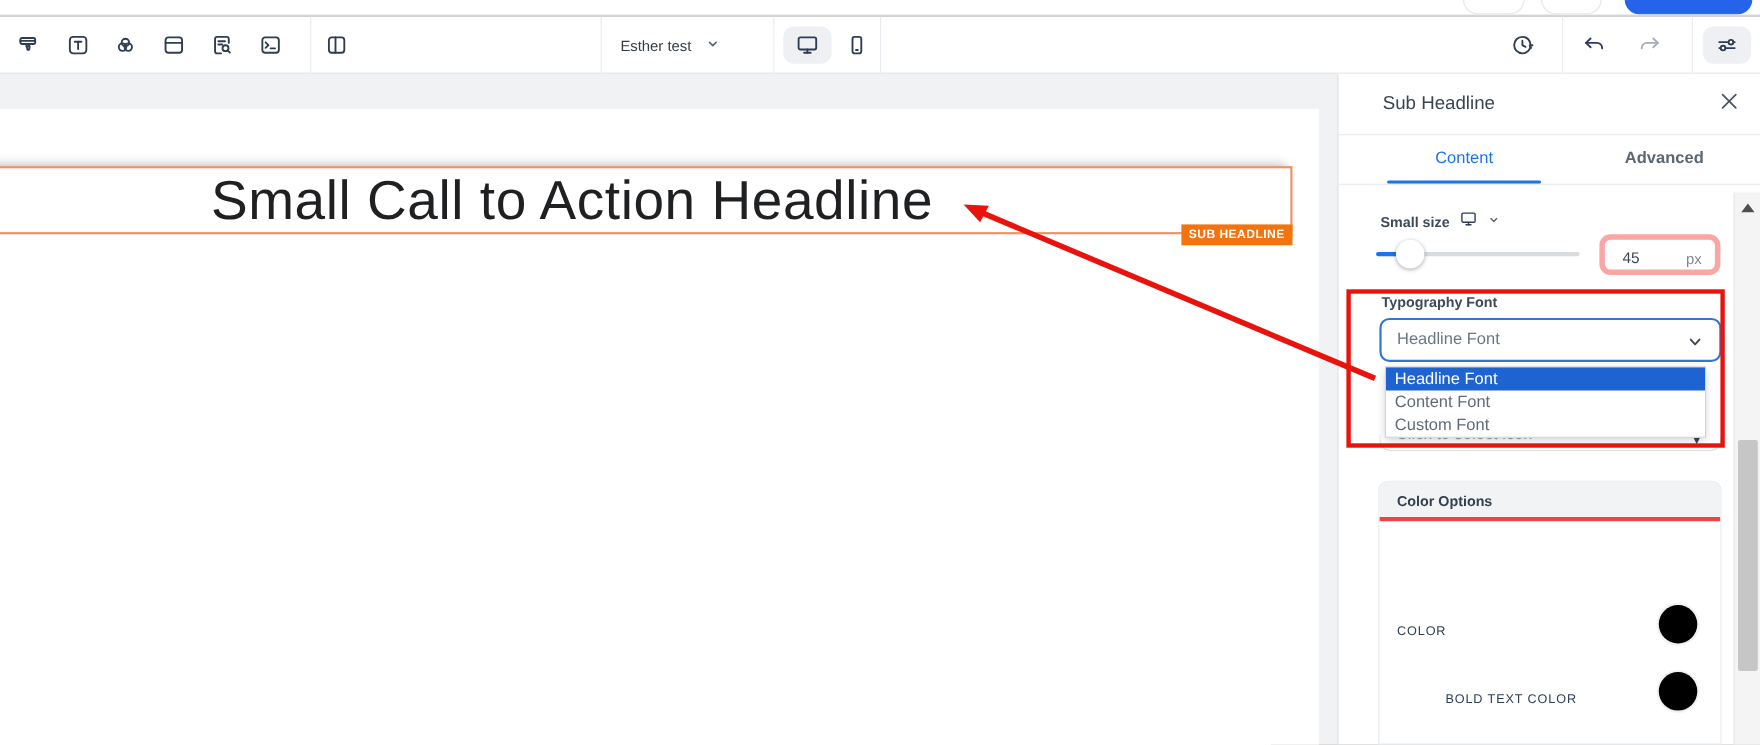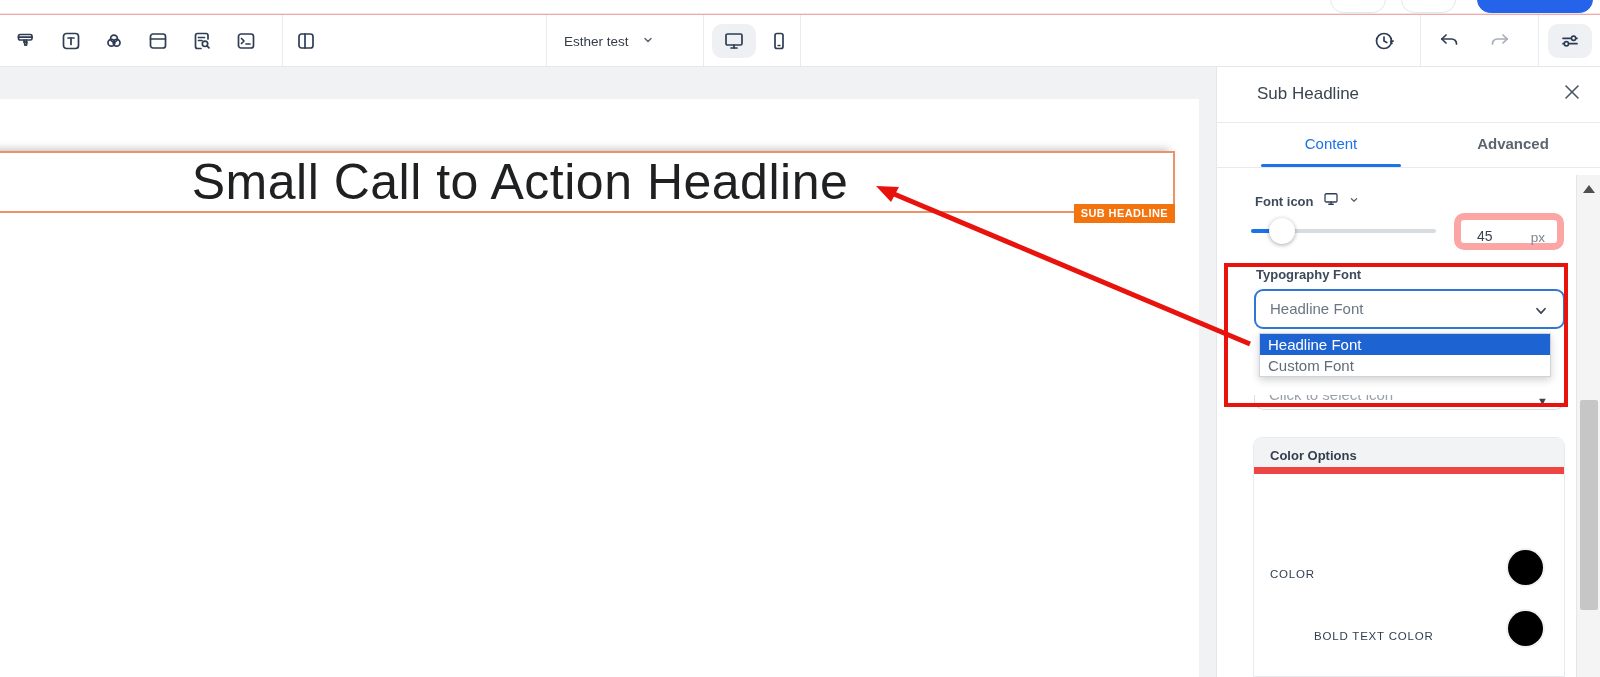"Esther test" #app { background: #fca5a5 -> #a3a3a3 }
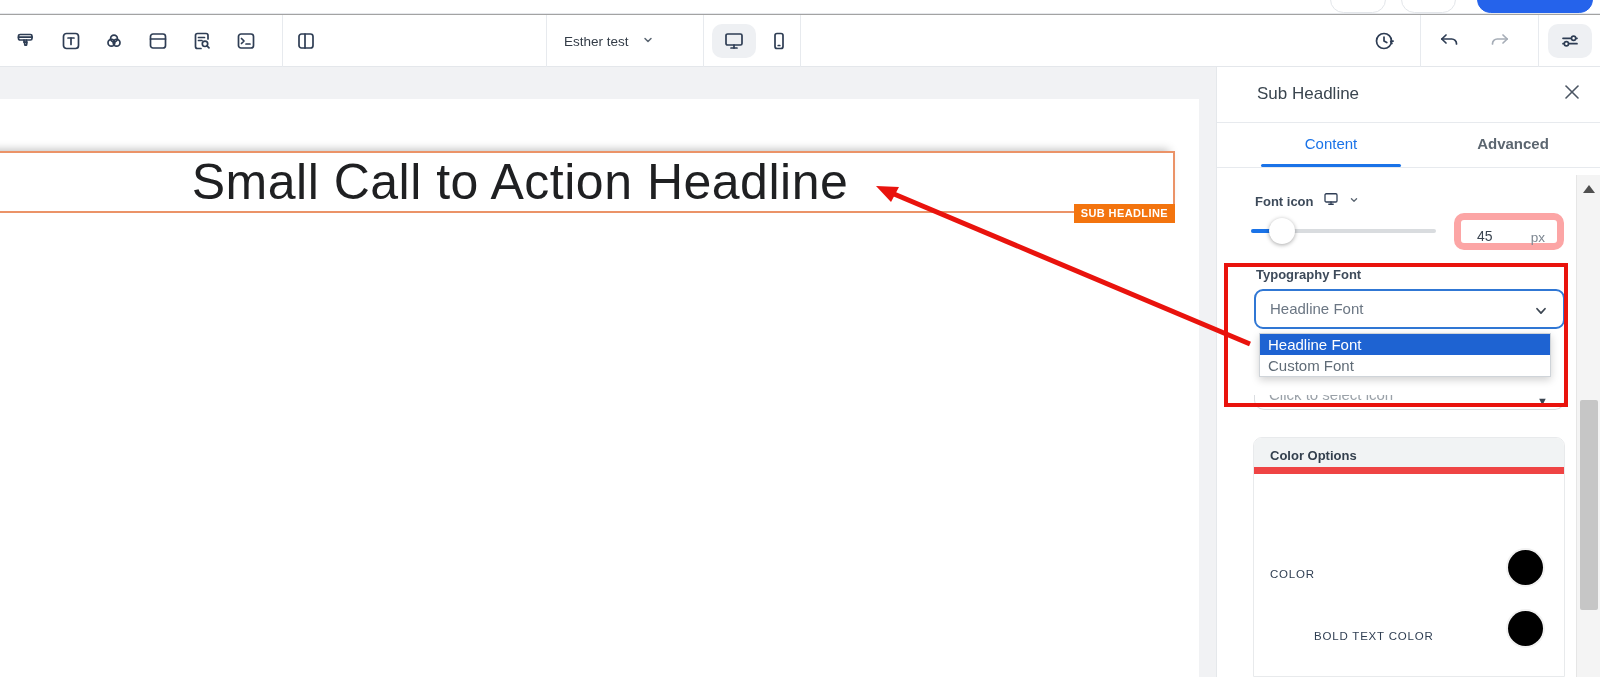"Font icon" span.fieldlabel { text: Font icon -> Small size }
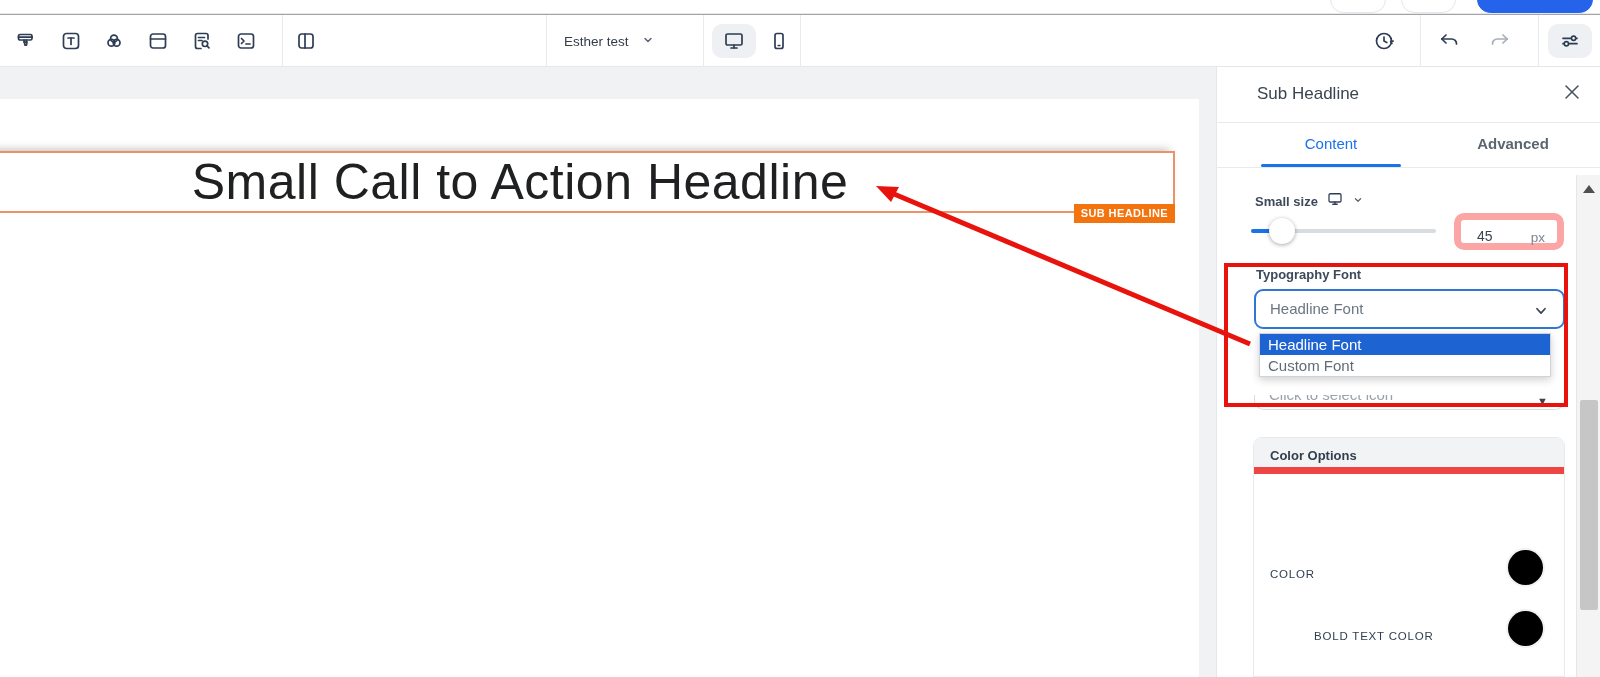"45" .fs-input { border: 7px solid #fca5a5 -> 5px solid #fca5a5 }
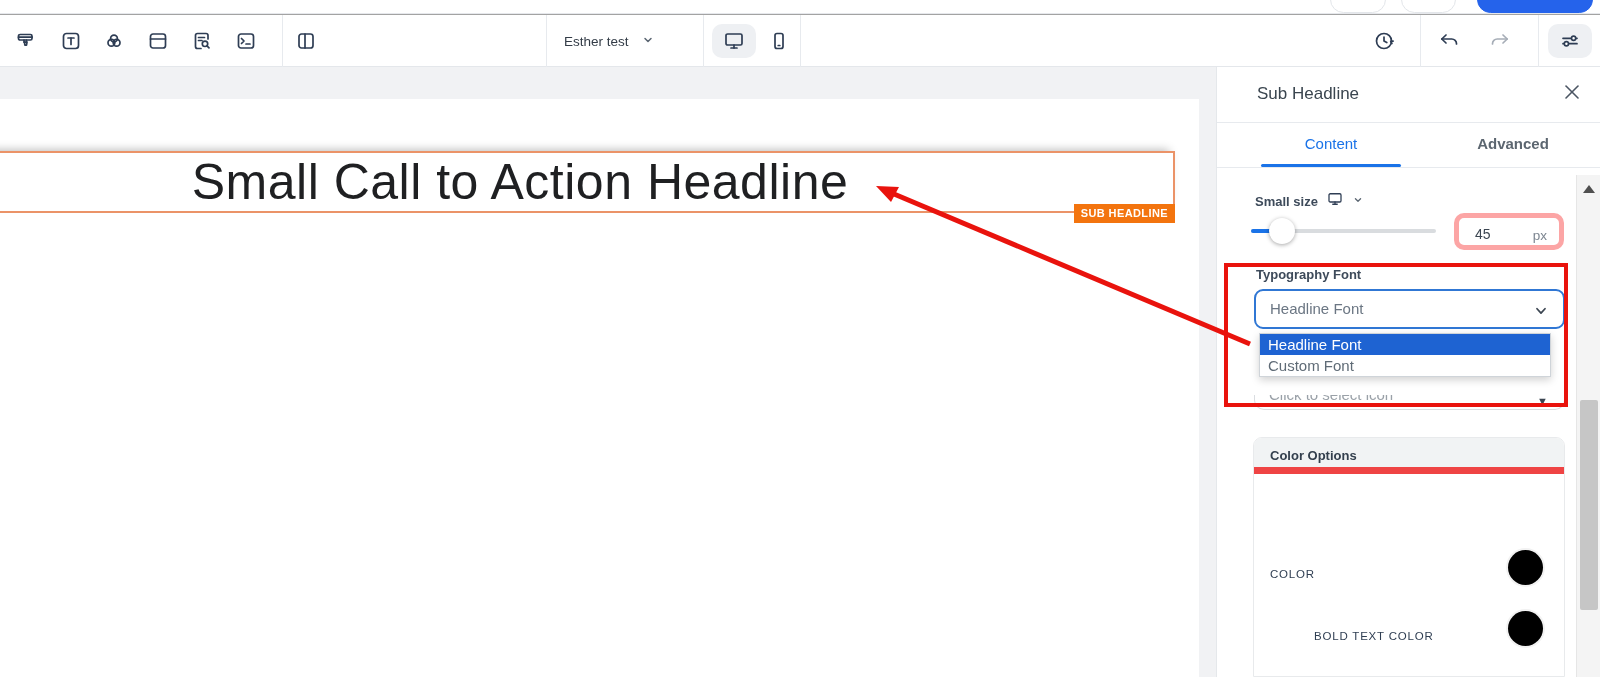"Content Font" div.dd-opt { html: none -> <div>Content Font</div> }
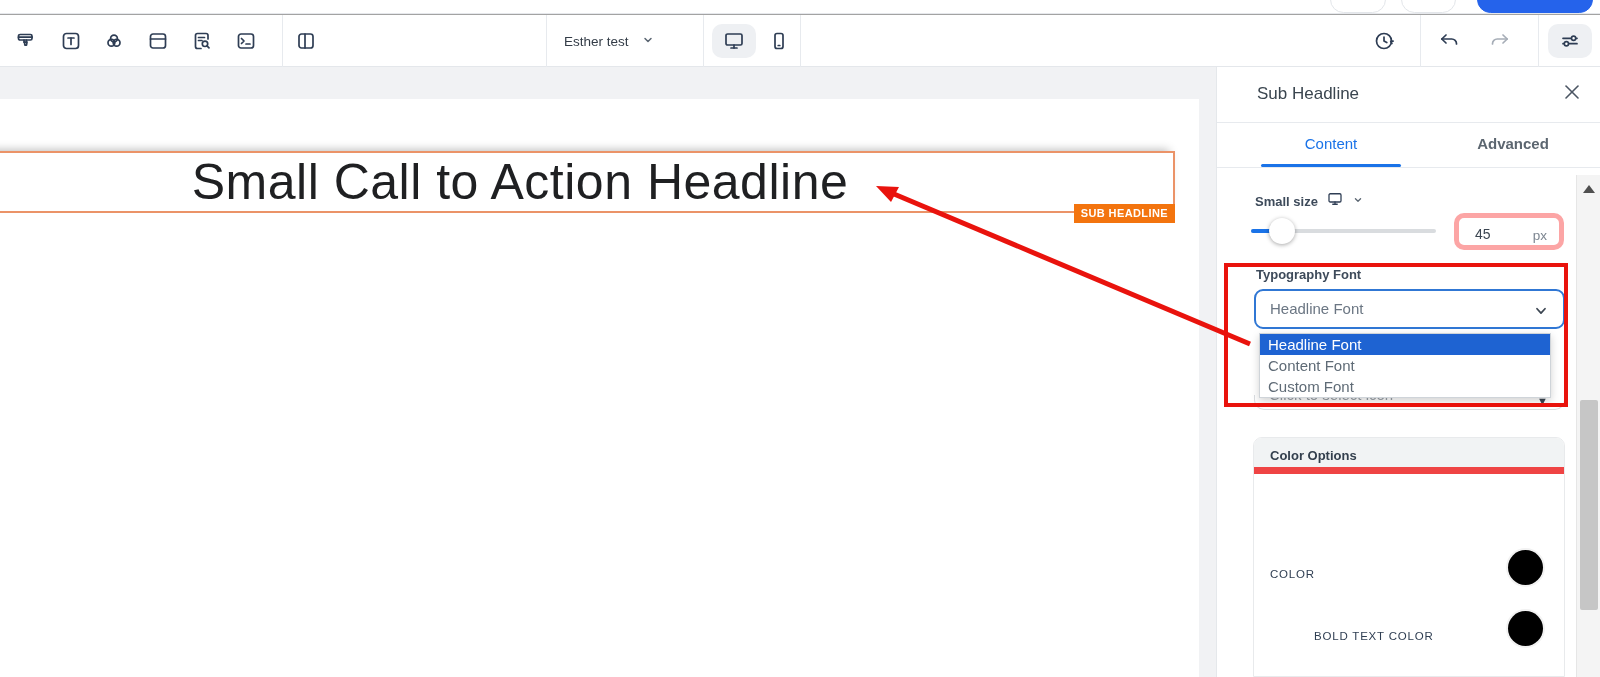"Color Options" .cc-head { border-bottom: 7px solid #ef4444 -> 4px solid #ef4444 }
